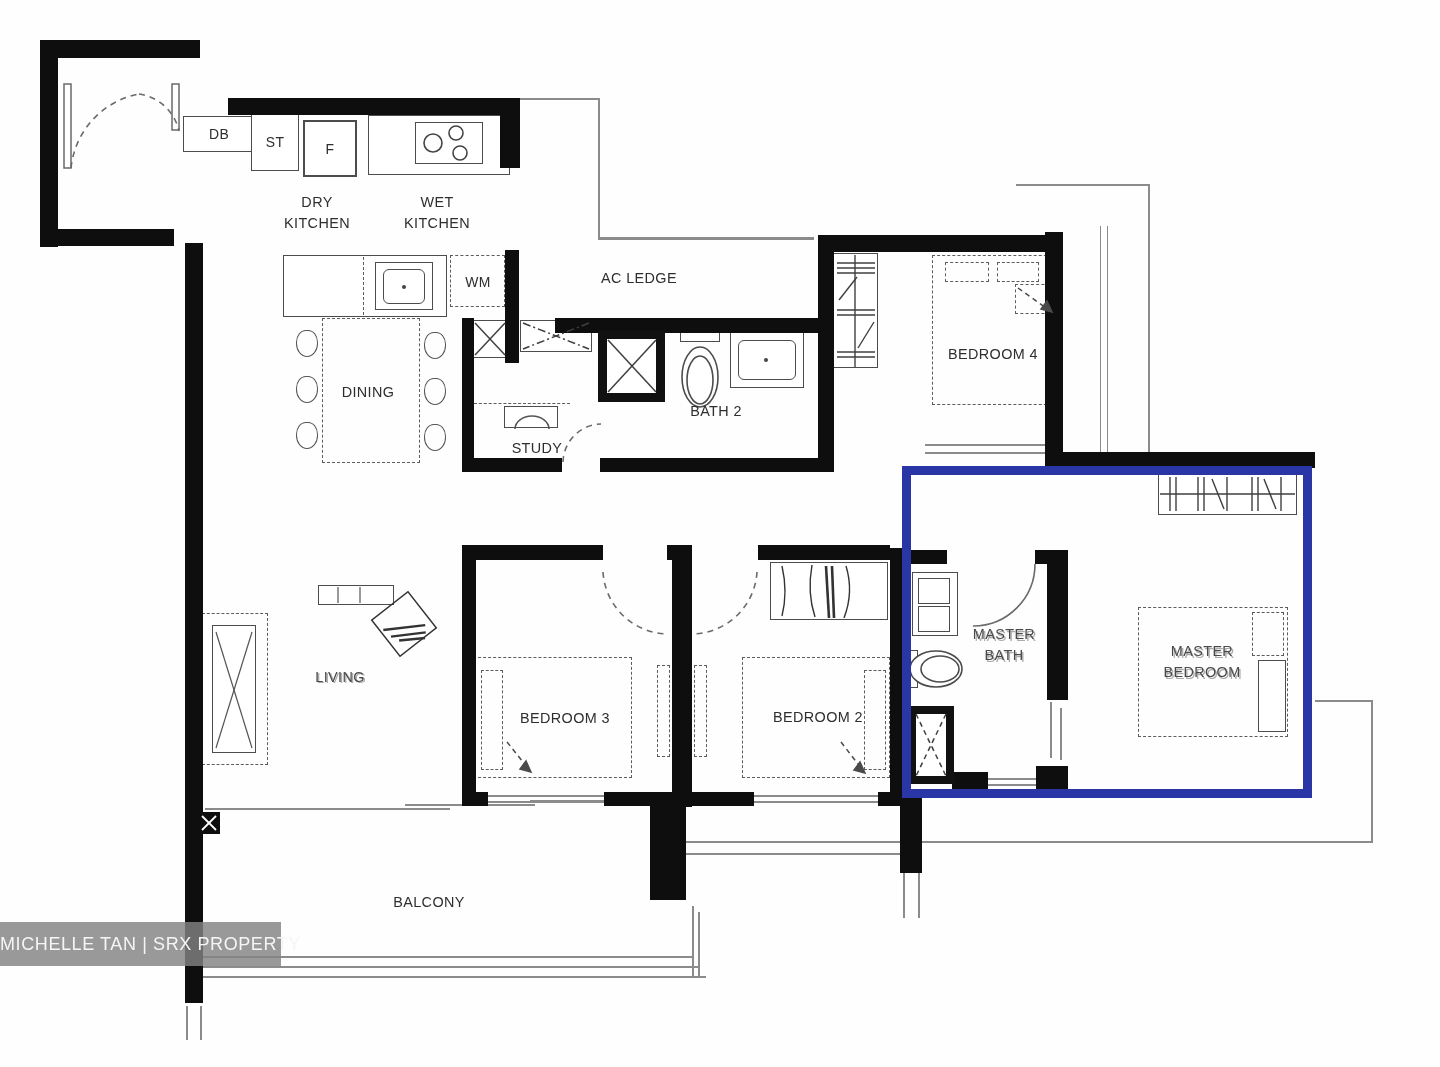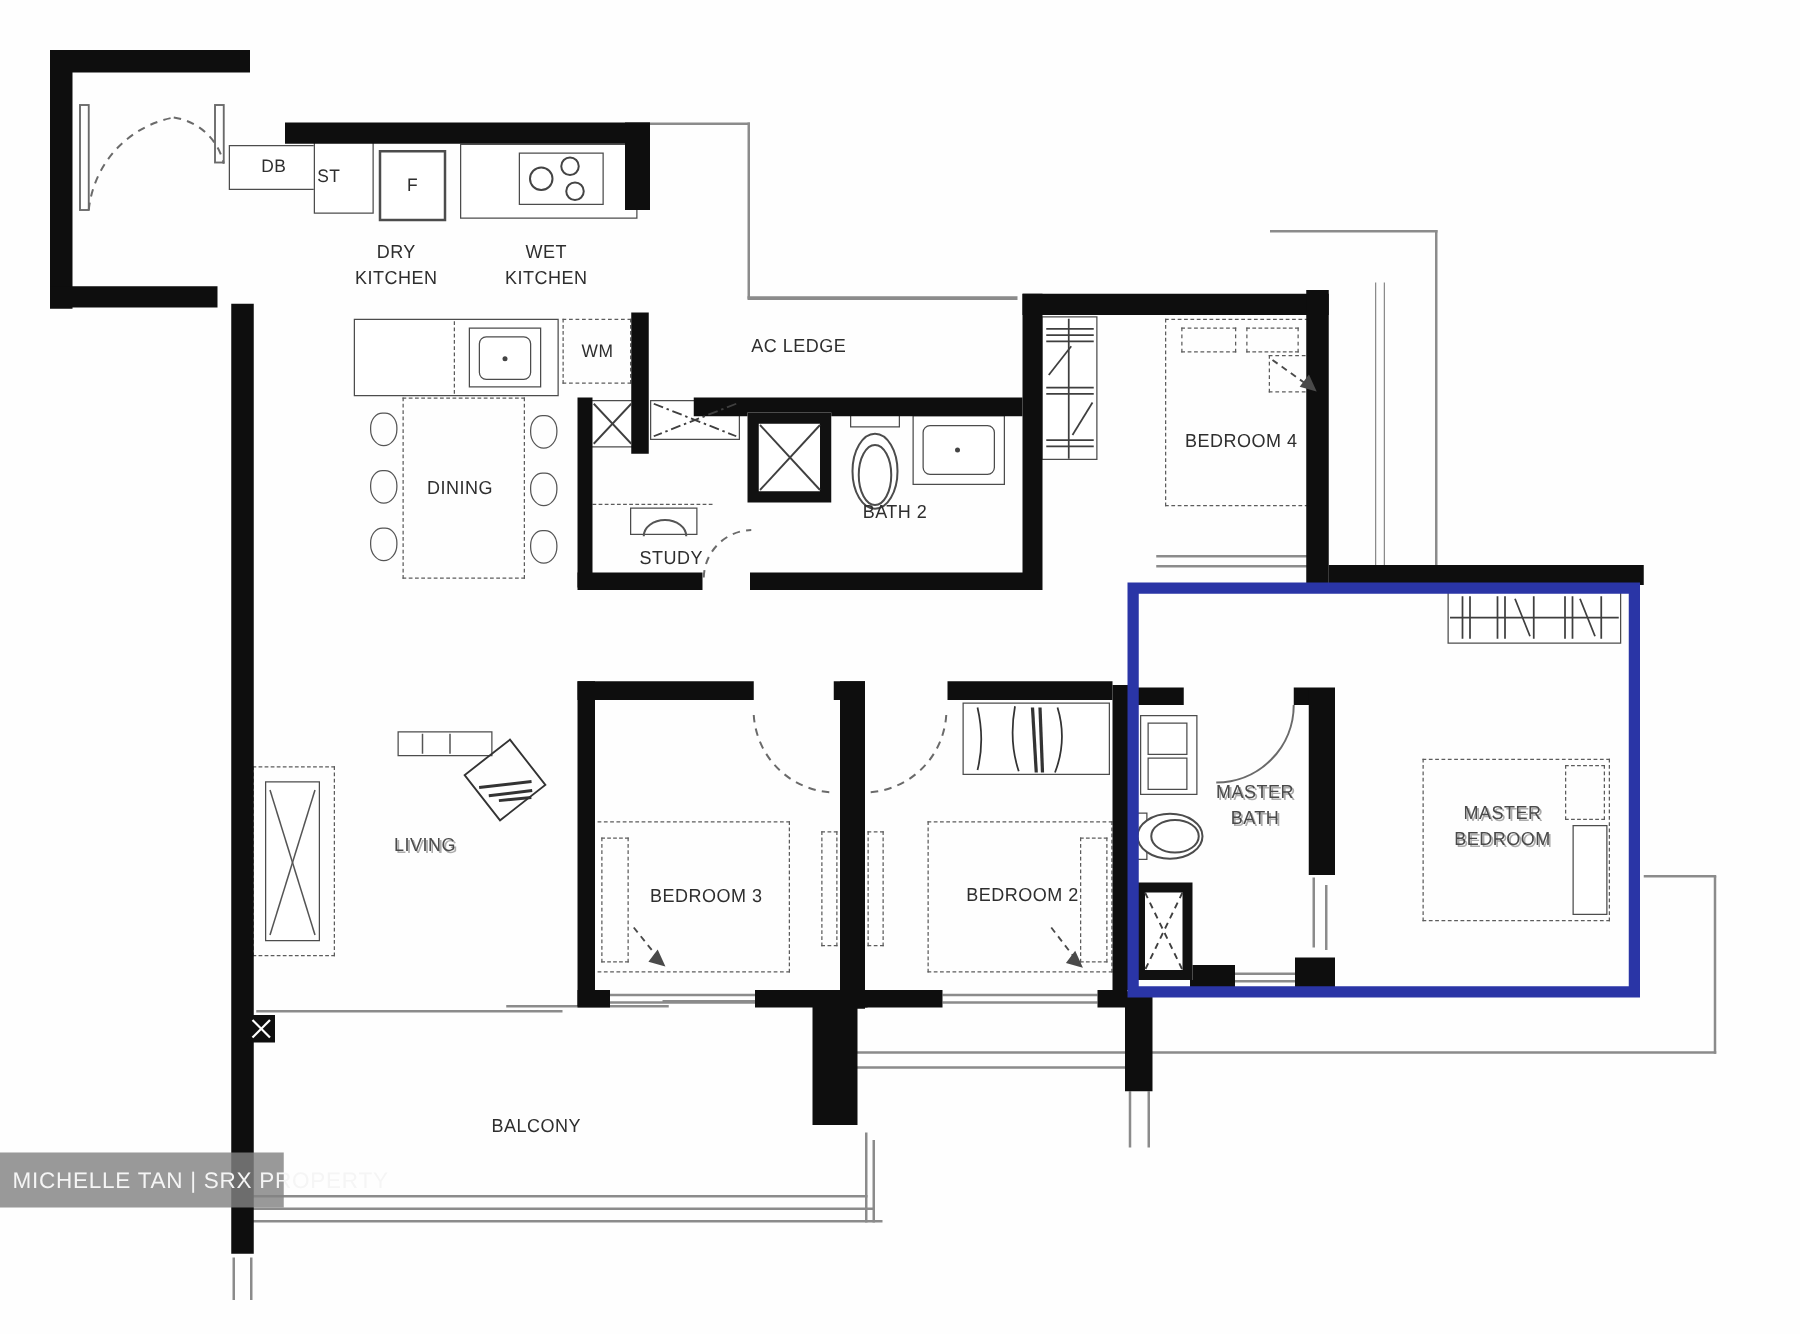"ST" div.lbl { left: 263px -> 275px }
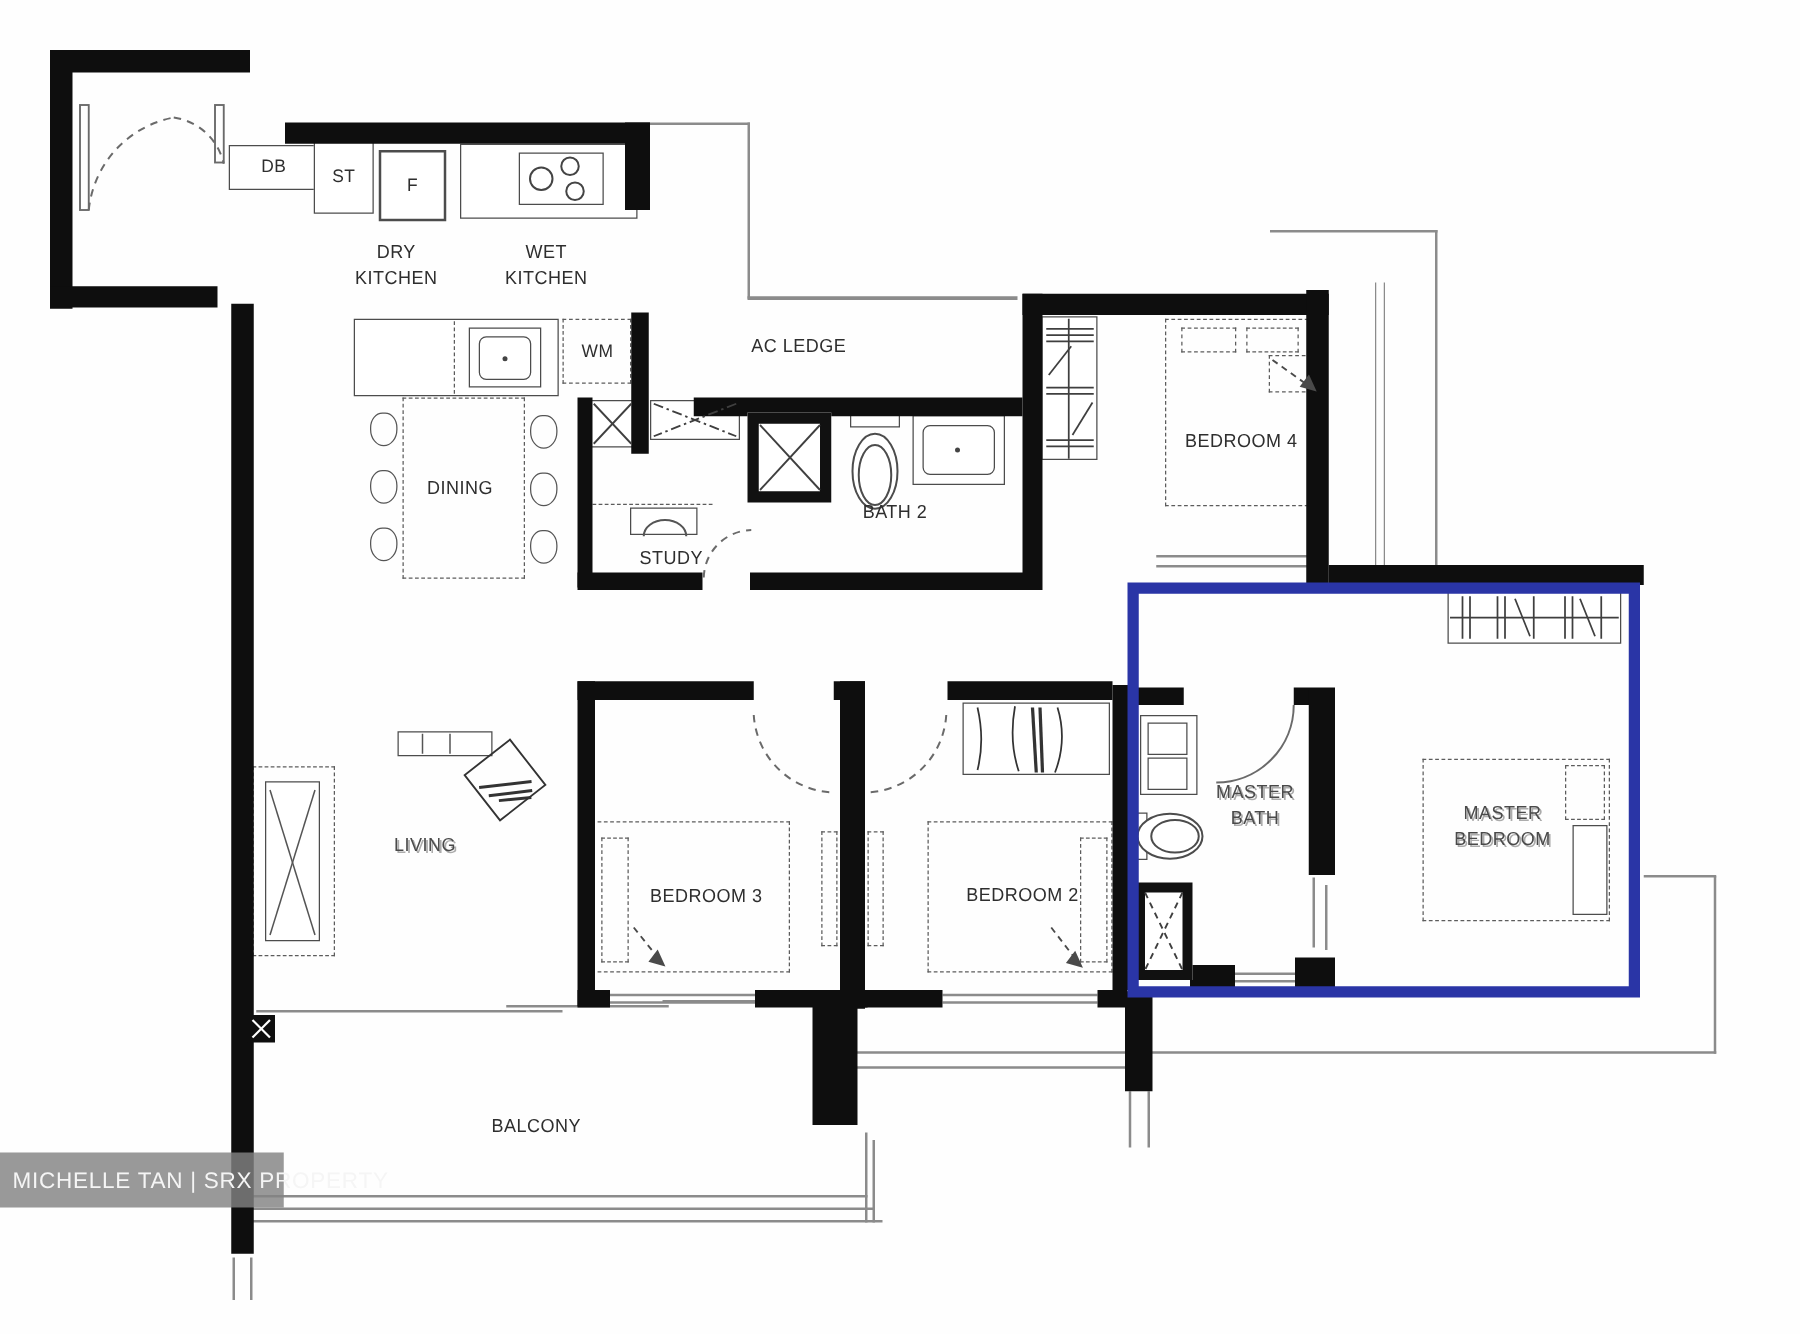"MICHELLE TAN | SRX PROPERTY" #watermark { padding-left: 10px -> none; width: 227px -> 281px }
